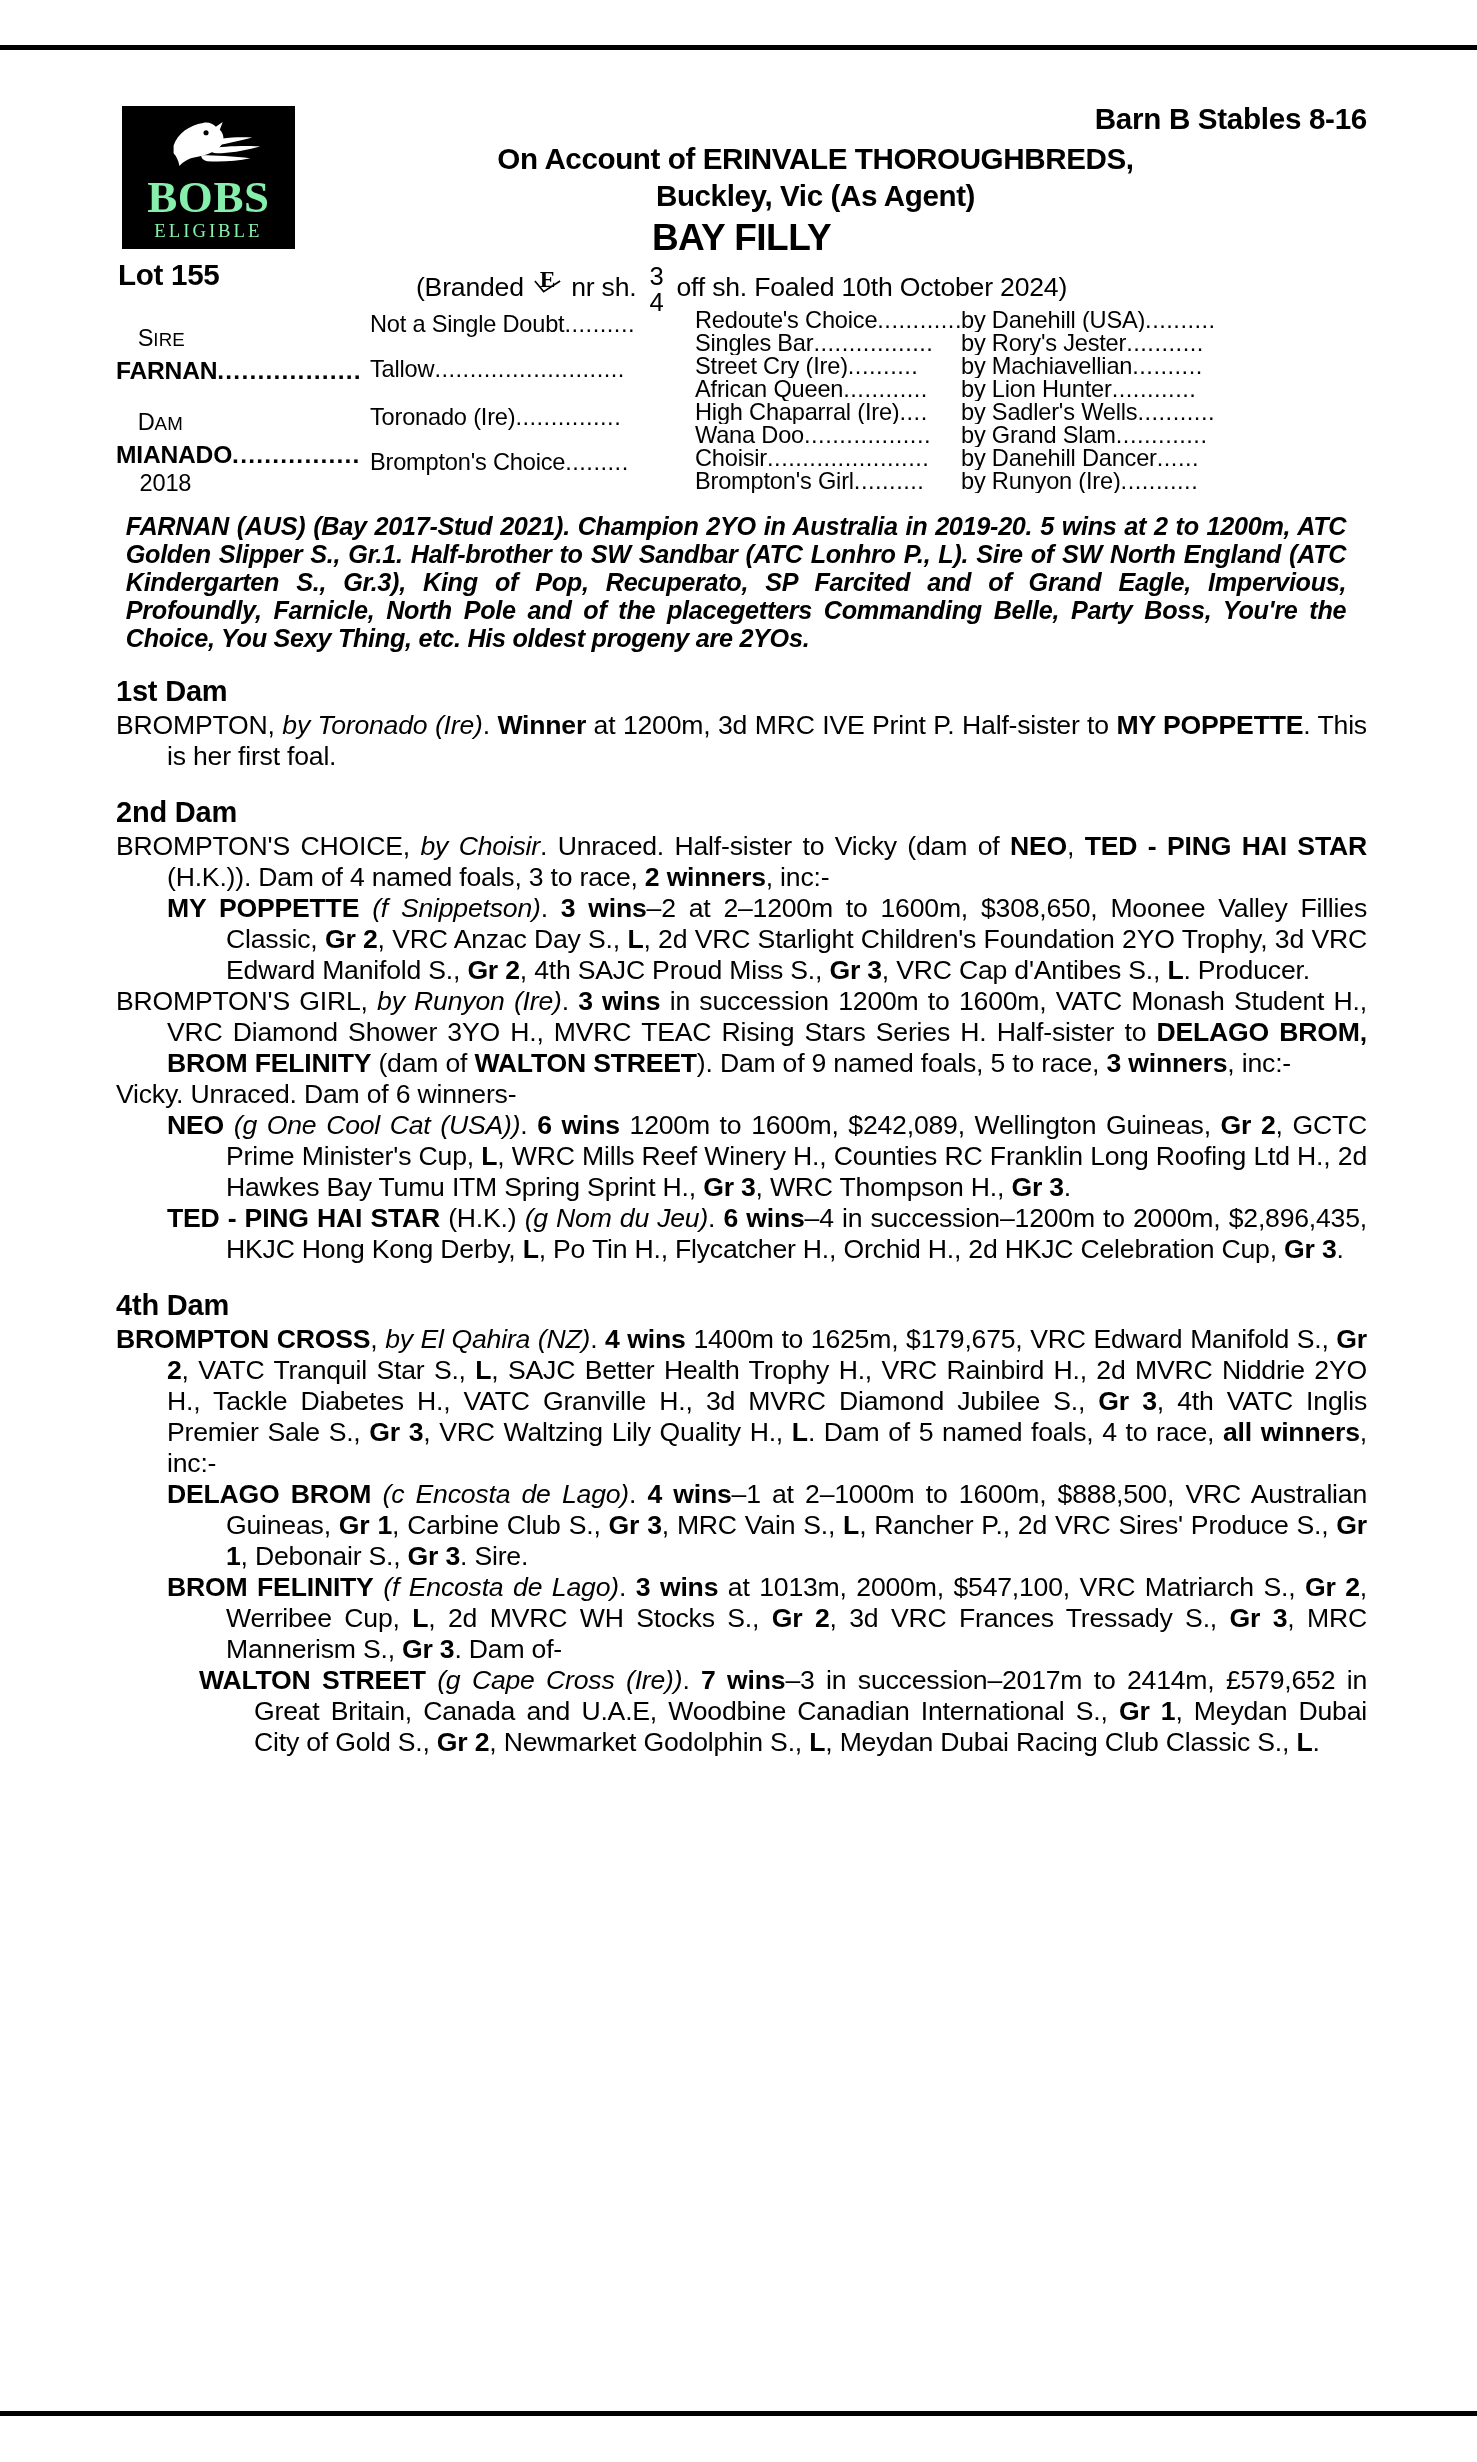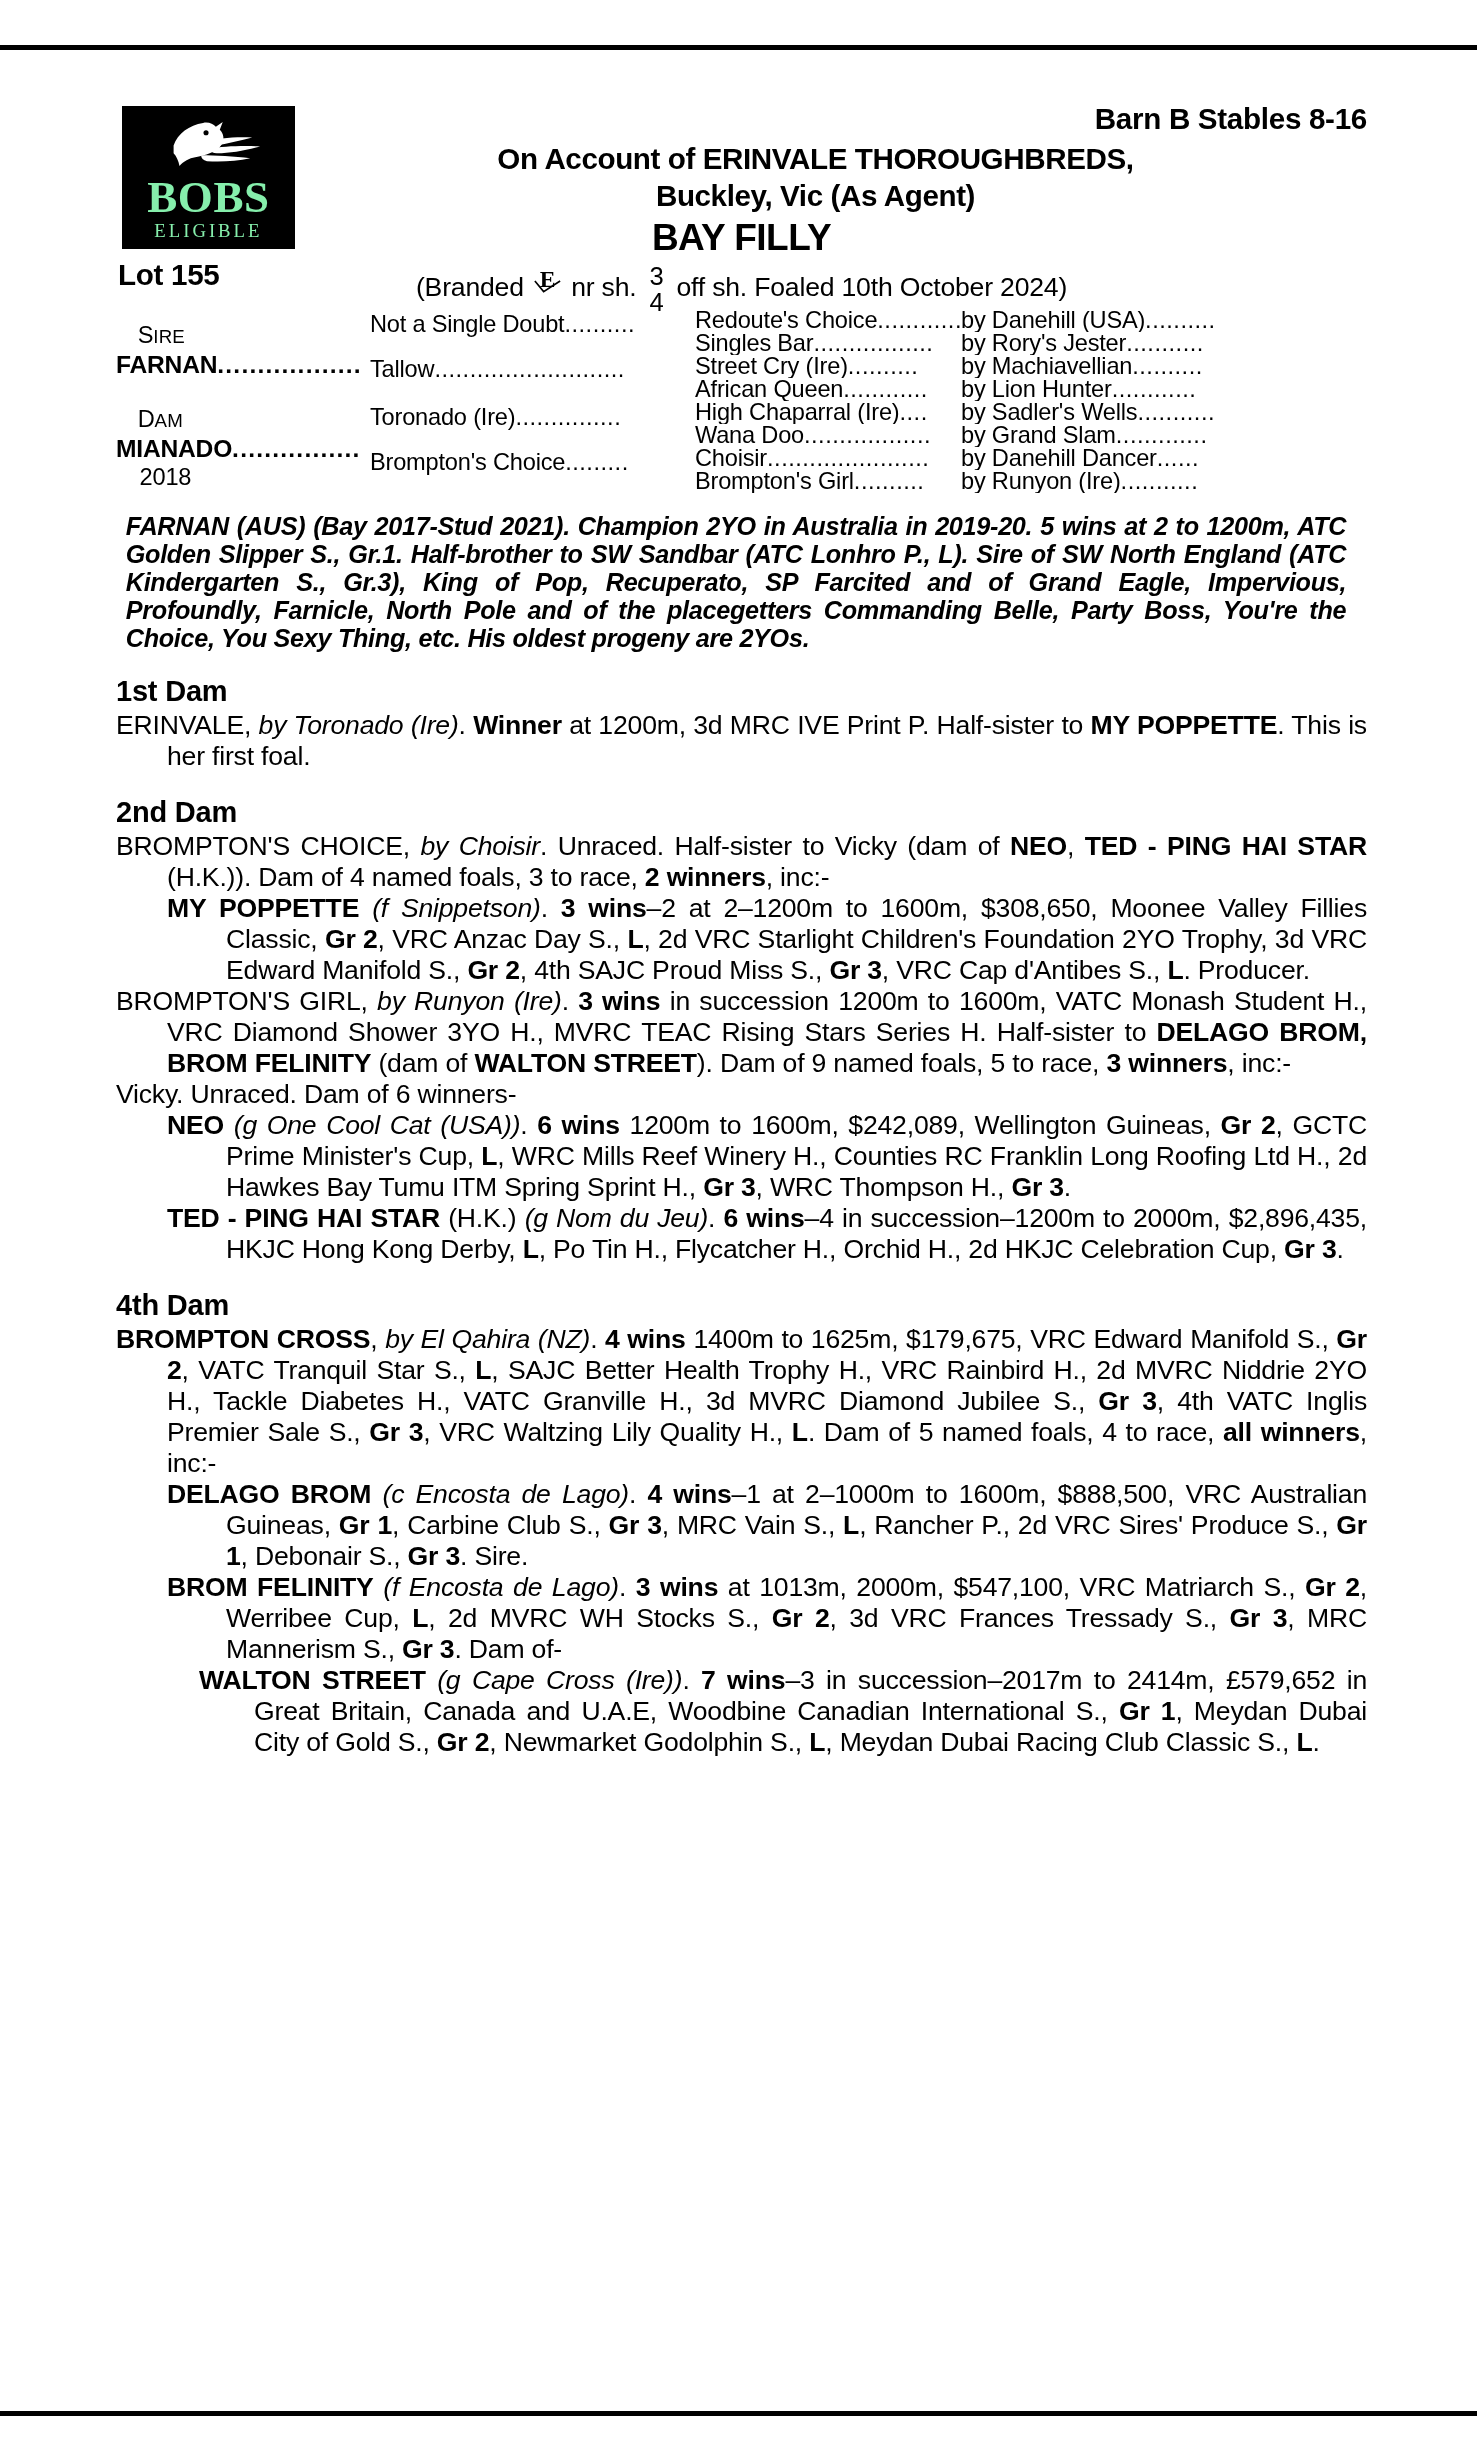"SIRE" .ped-label { line-height: 29px -> 35px }
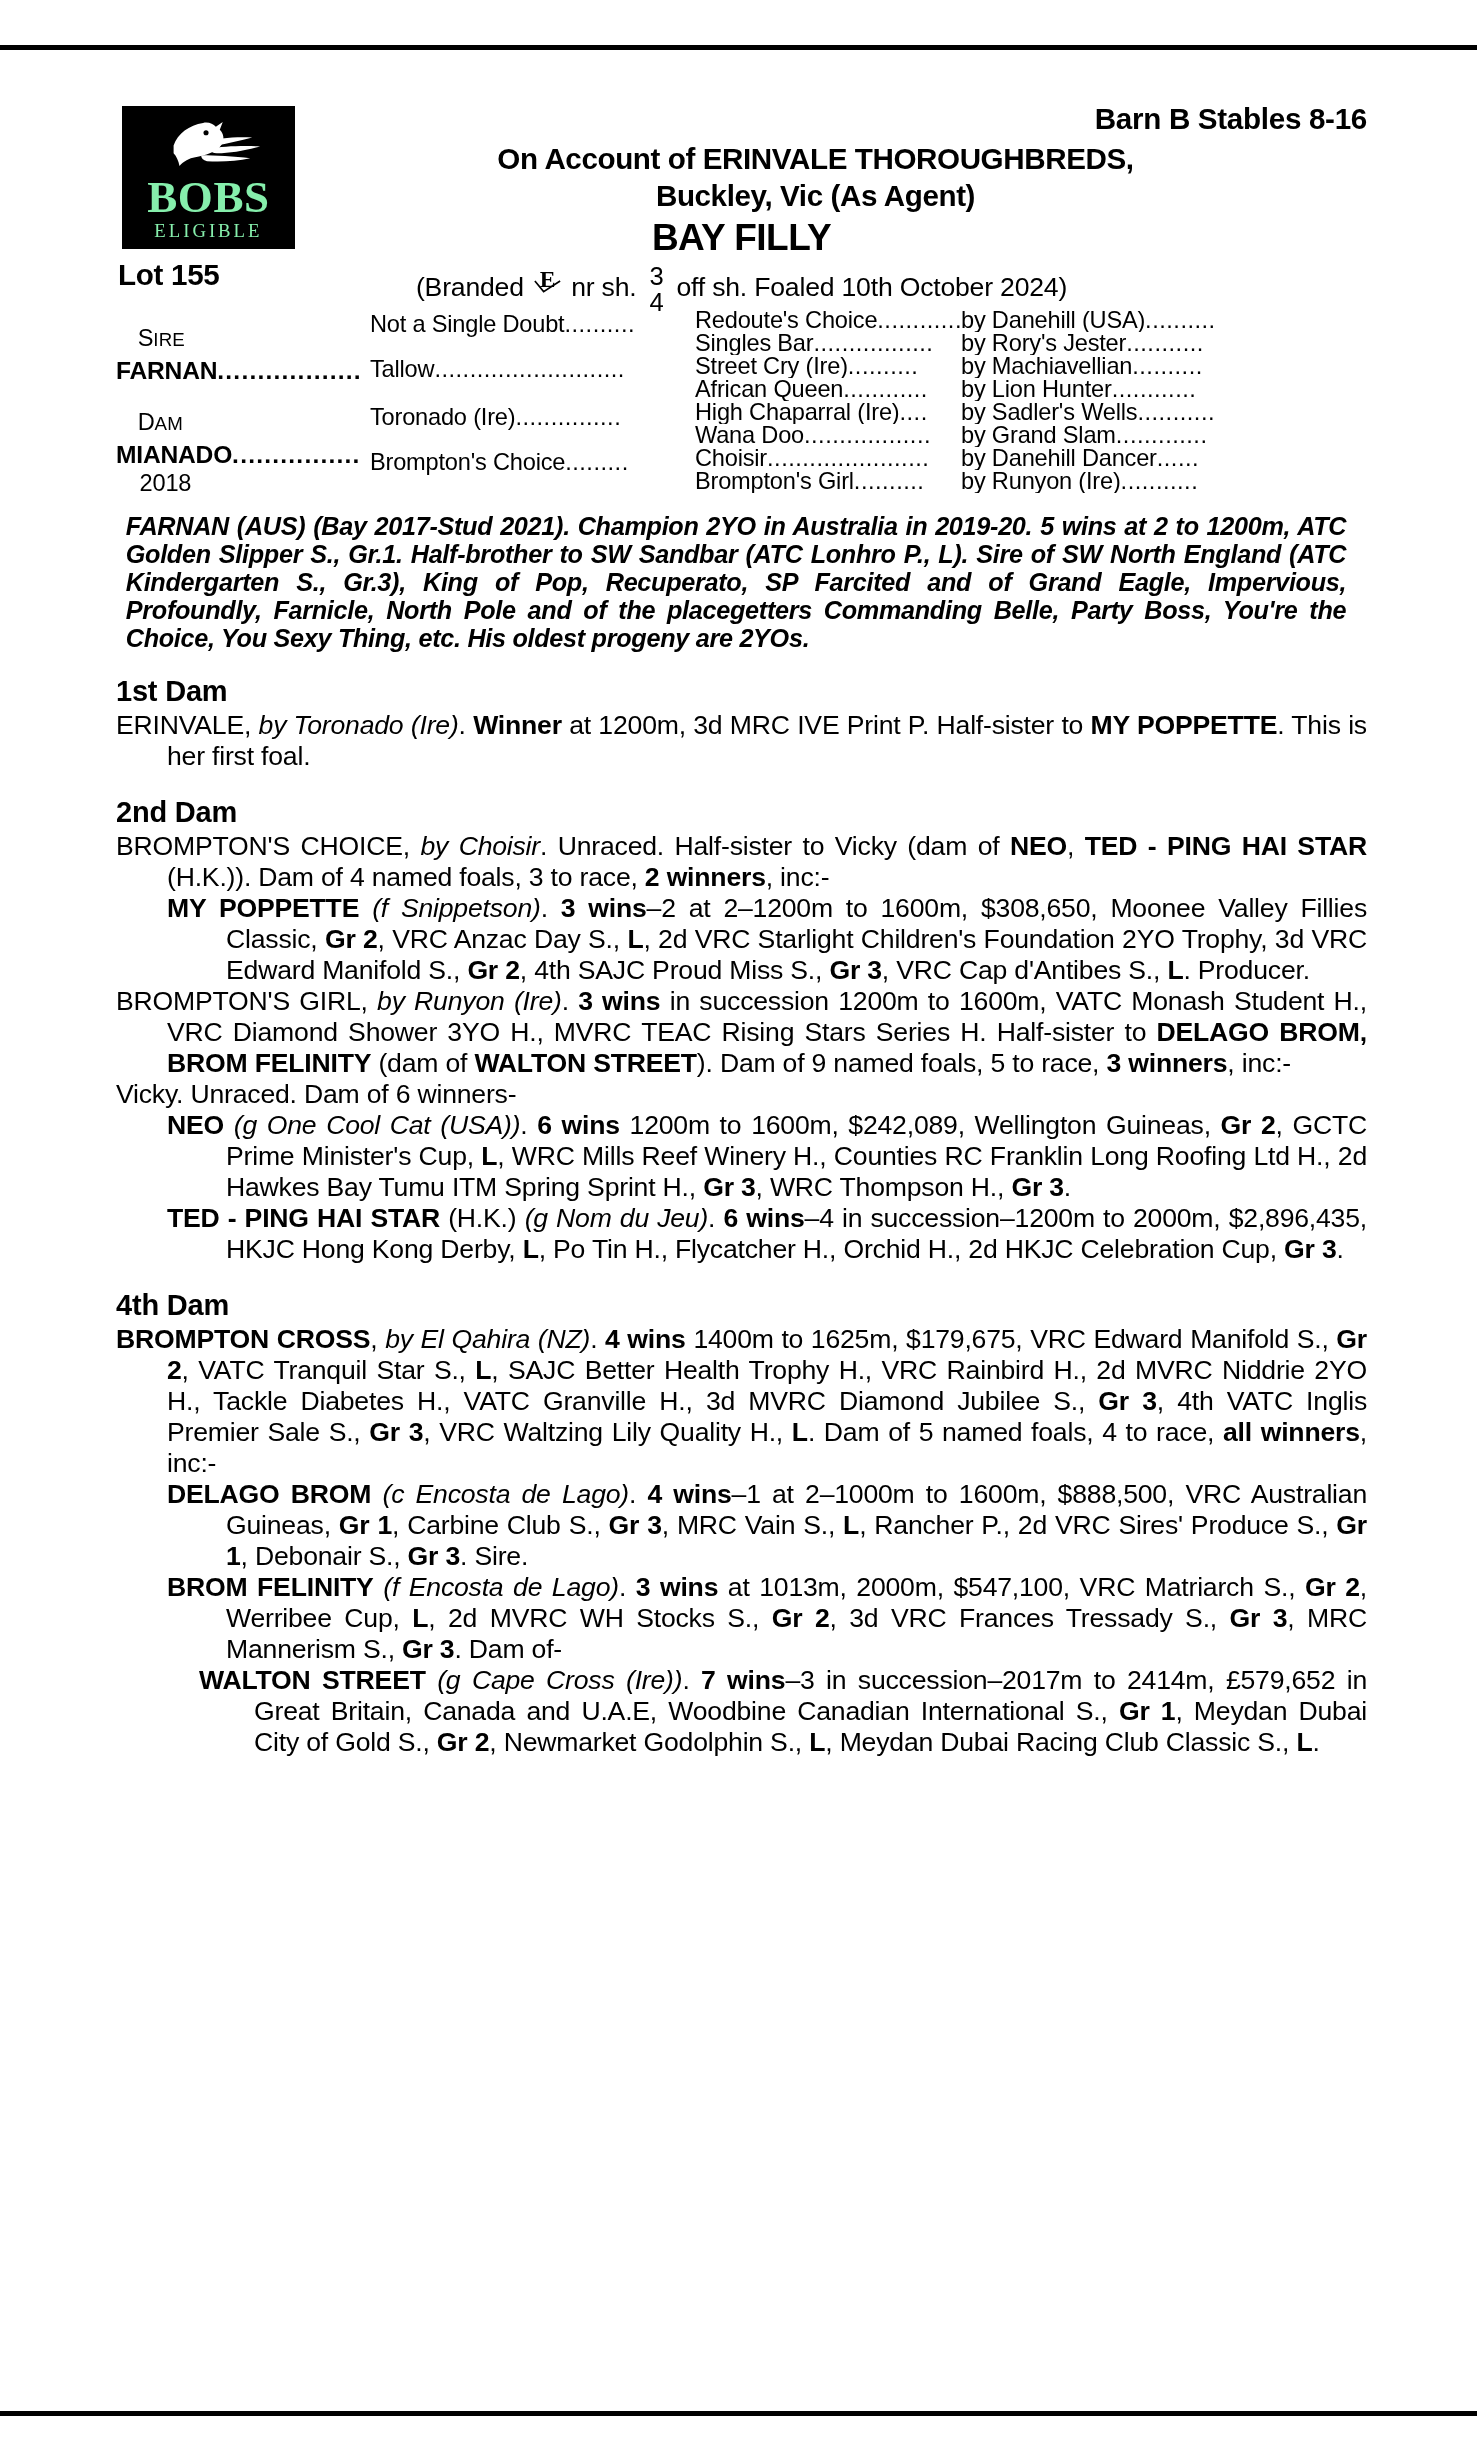"ERINVALE," span { text: ERINVALE -> BROMPTON }
